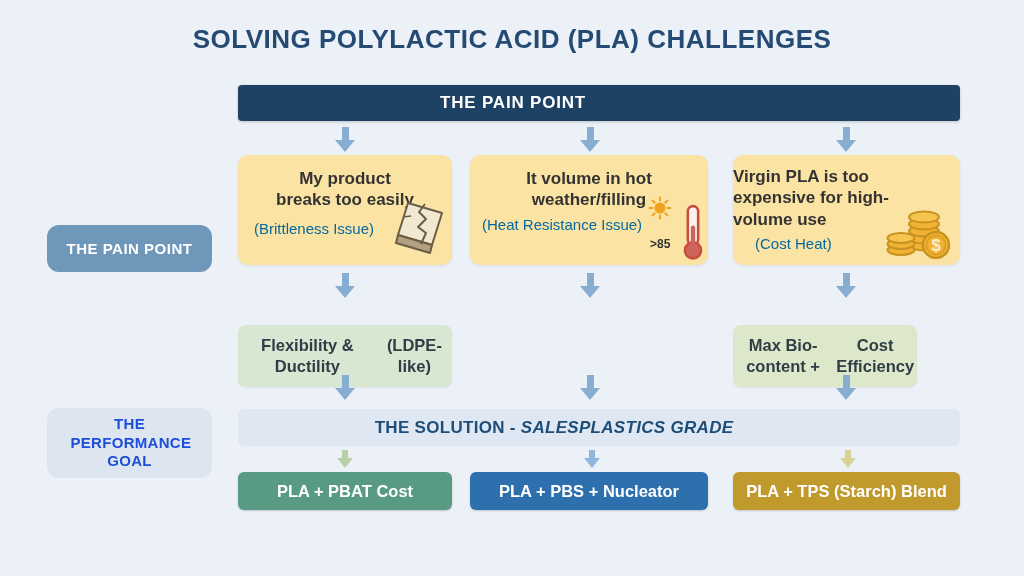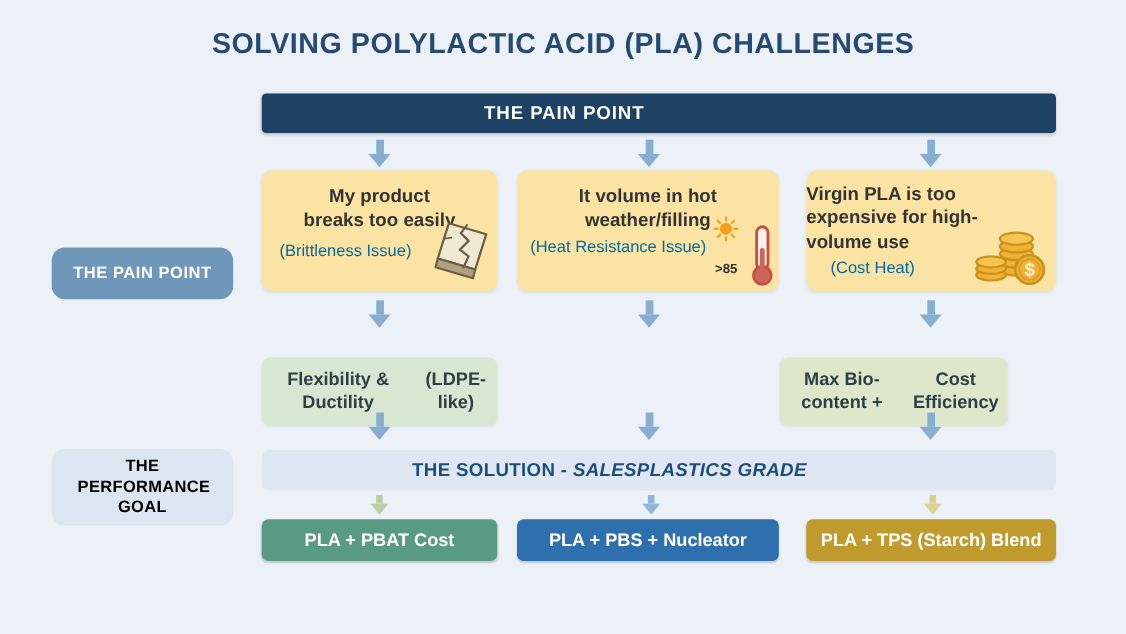"Max Bio-content +" div.goal-box { left: 709px -> 733px; width: 207px -> 184px }
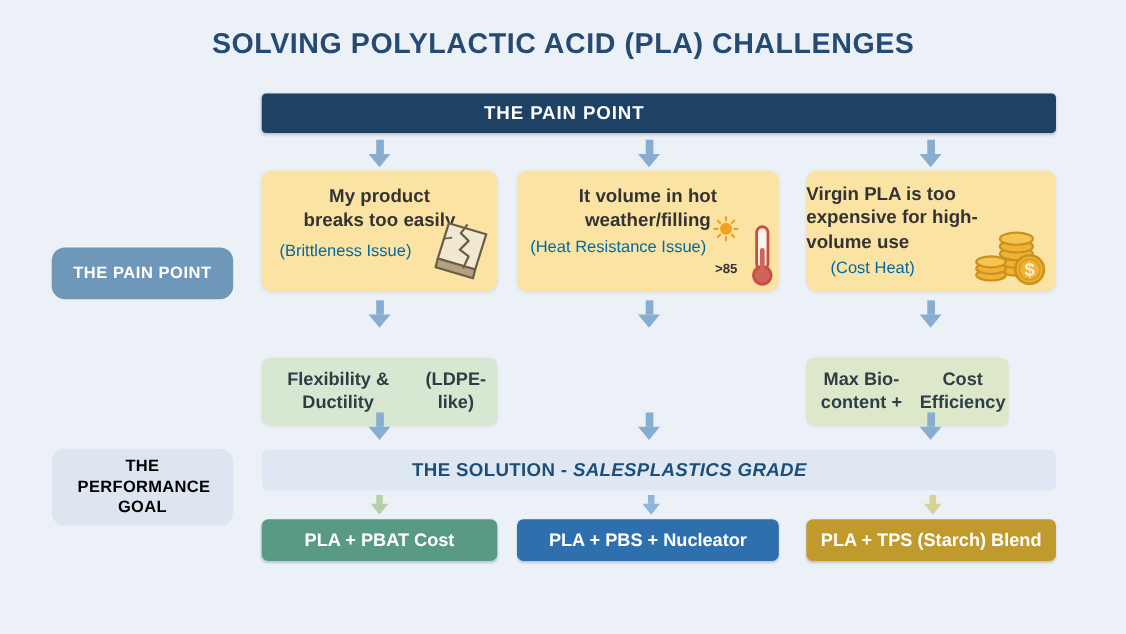"THE PERFORMANCE GOAL" .side-label.goal { color: #000000 -> #1d4ed8 }
